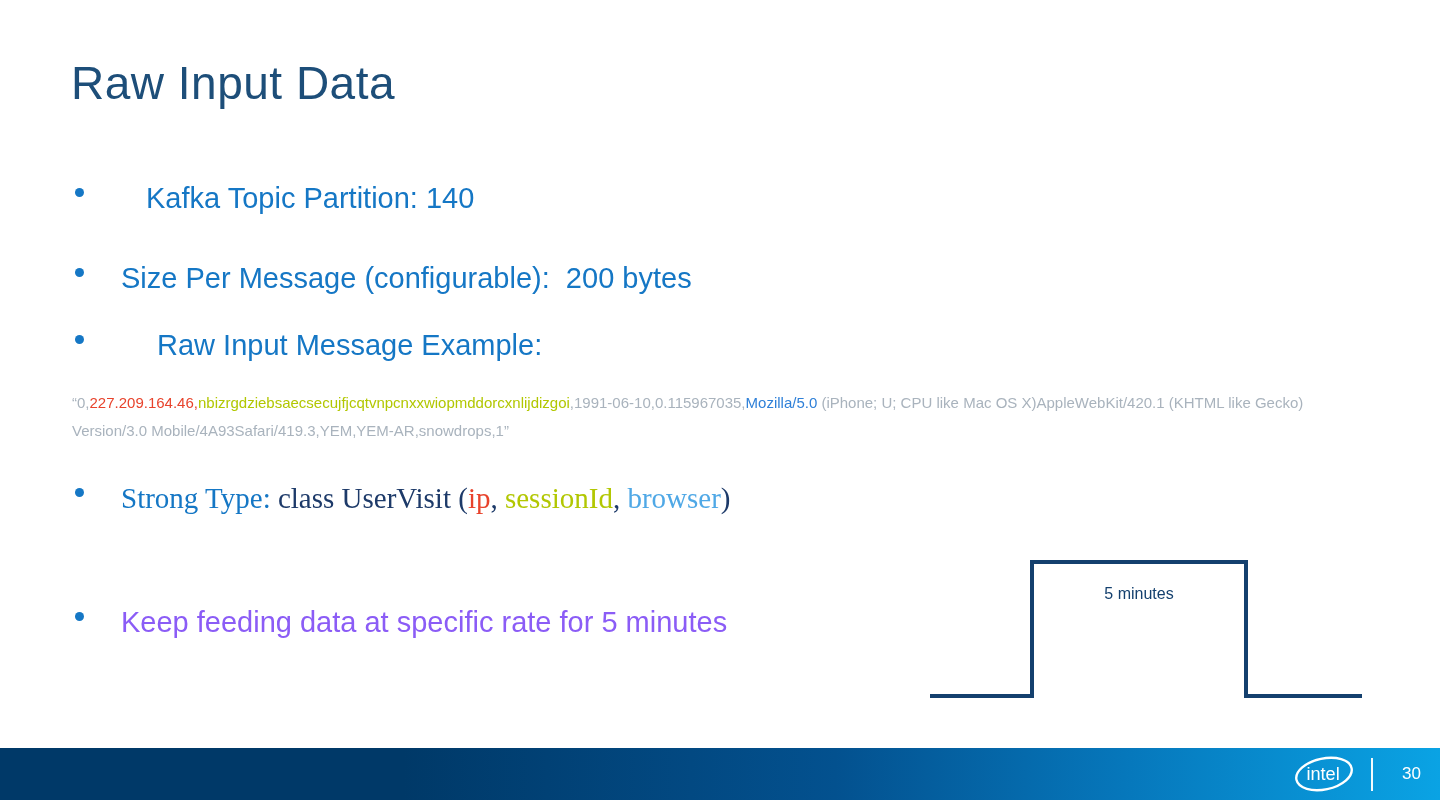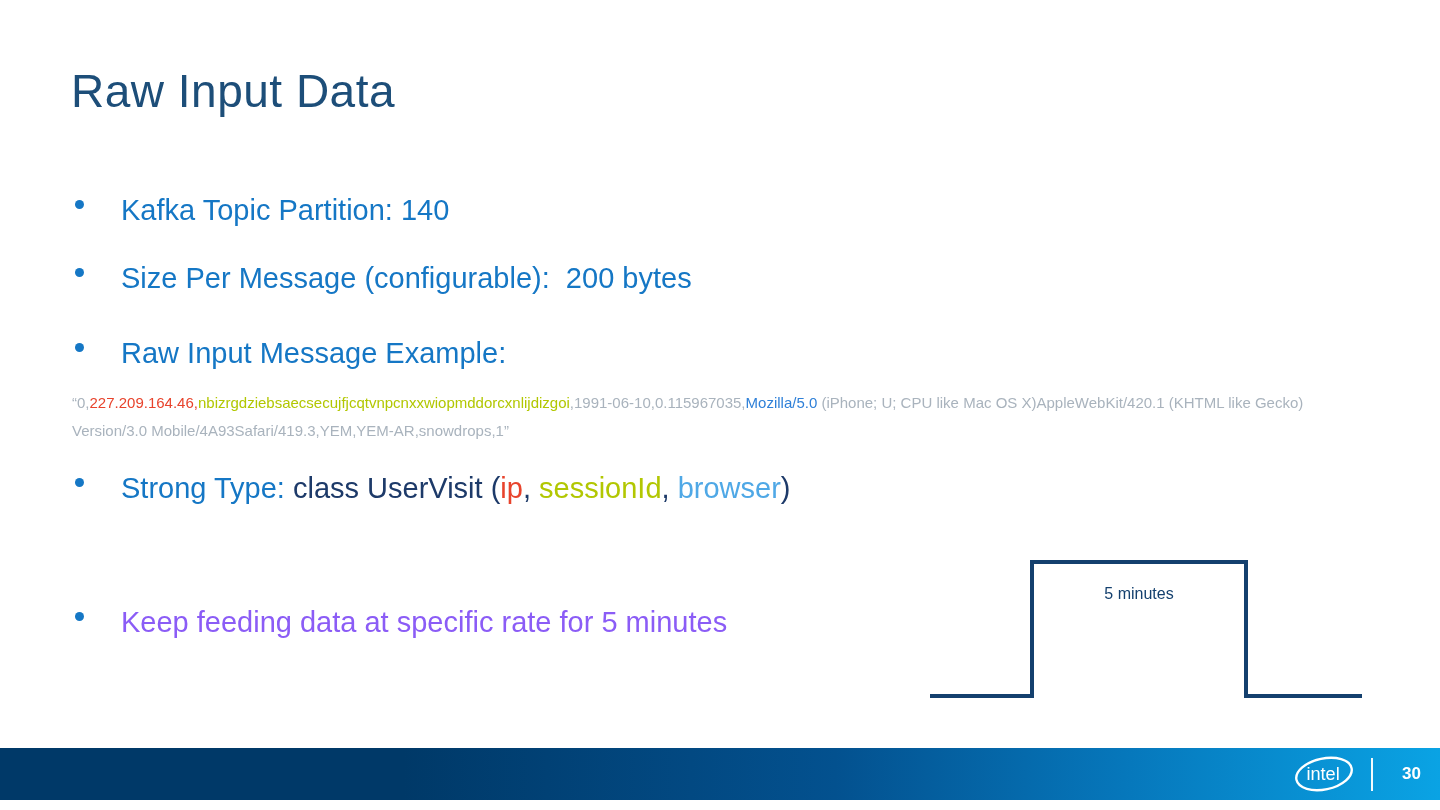"Raw Input Data" .slide-title { top: 64px -> 56px }
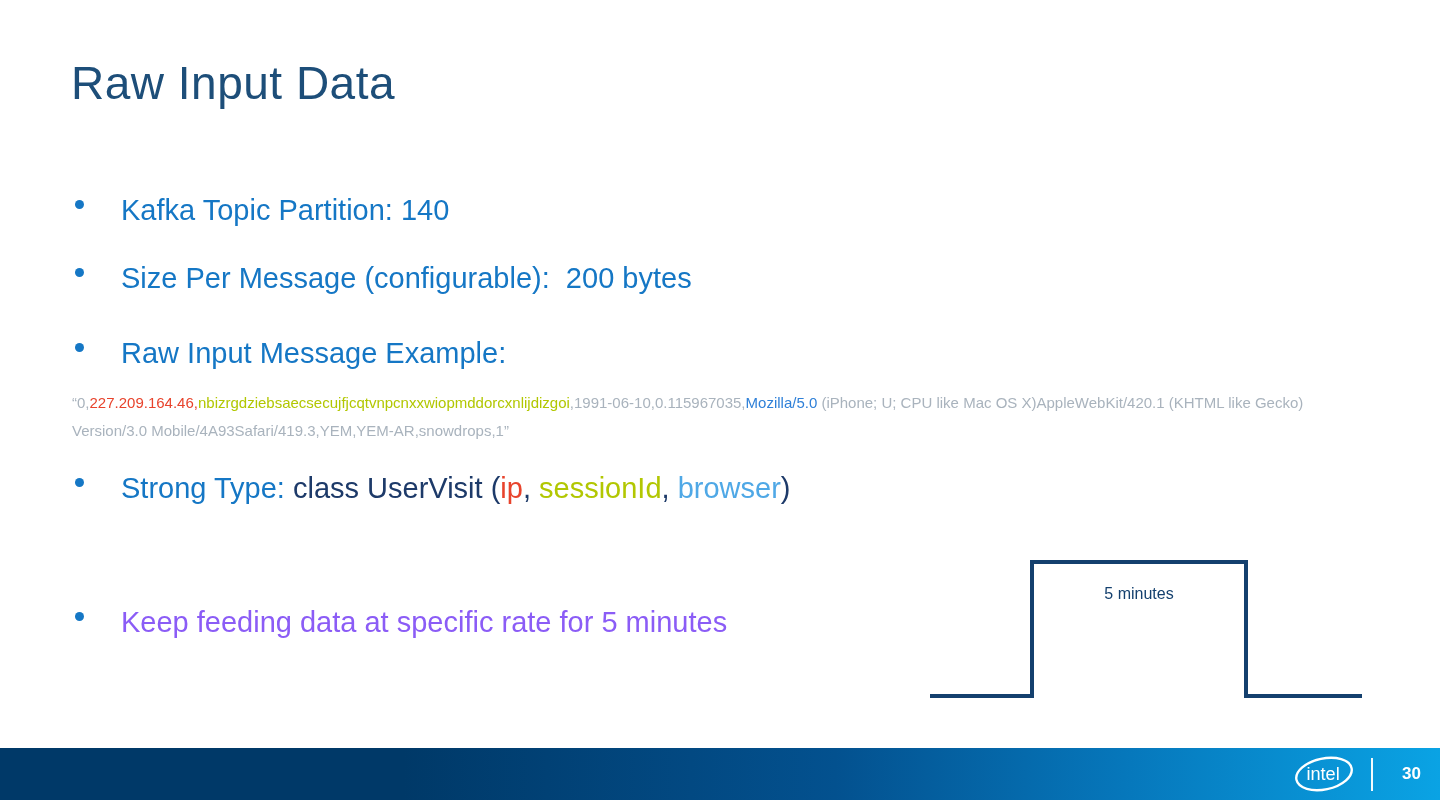"Kafka Topic Partition: 140" .row-1 { gap: none -> 25px; top: 192px -> 180px }
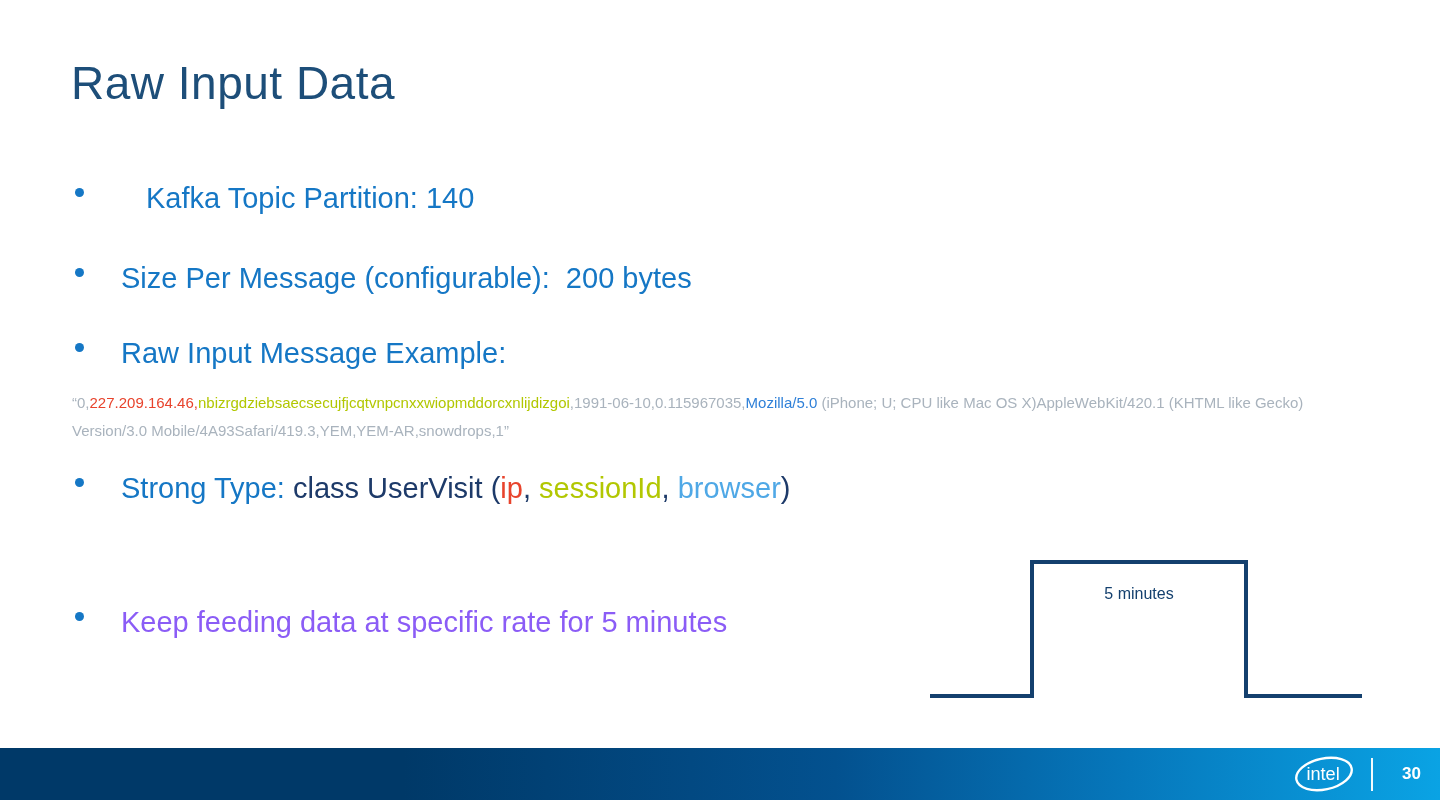"Raw Input Message Example:" .row-3 { gap: none -> 36px; top: 335px -> 327px }
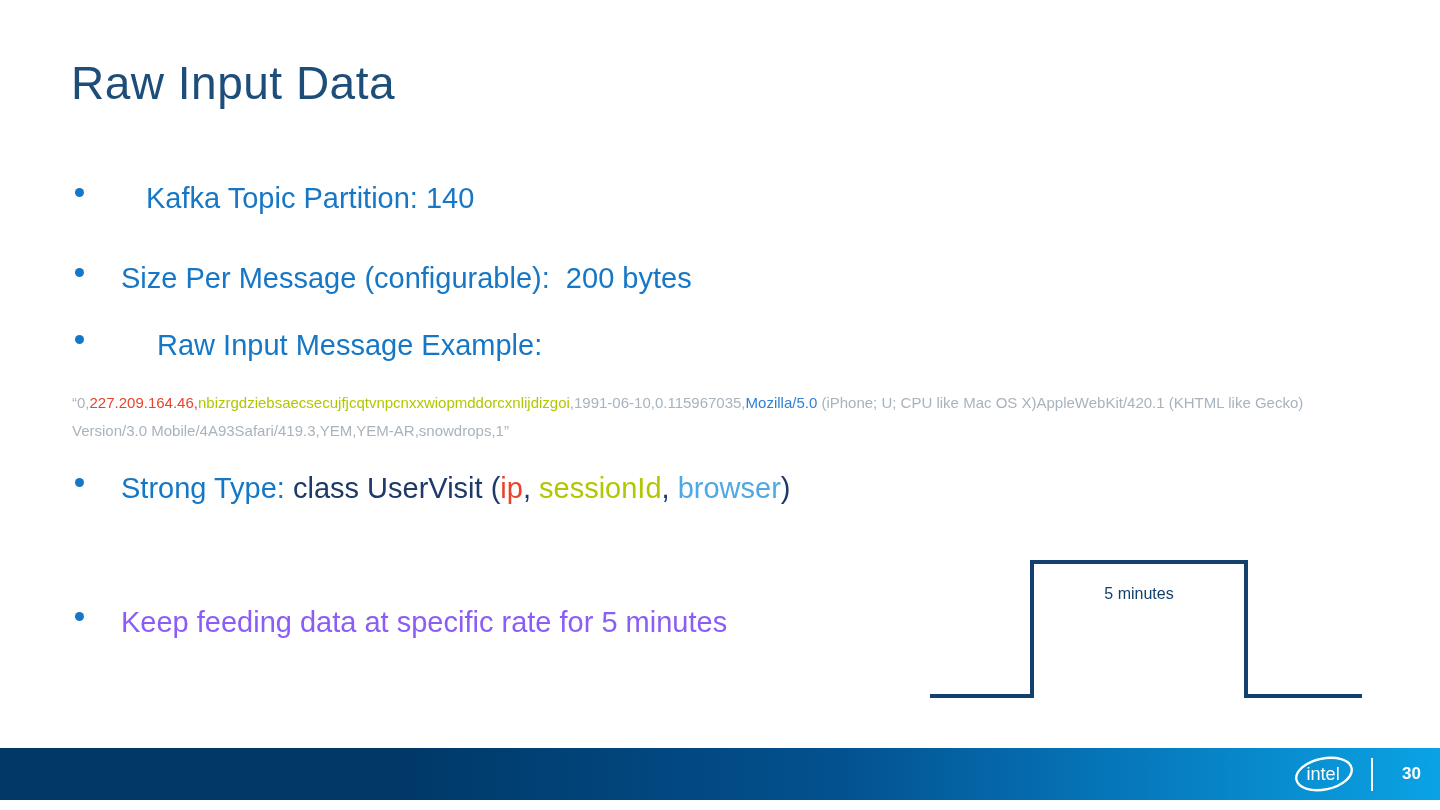"Strong Type: class UserVisit (ip," .row-strong { font-family: none -> Liberation Serif, serif; top: 470px -> 480px }
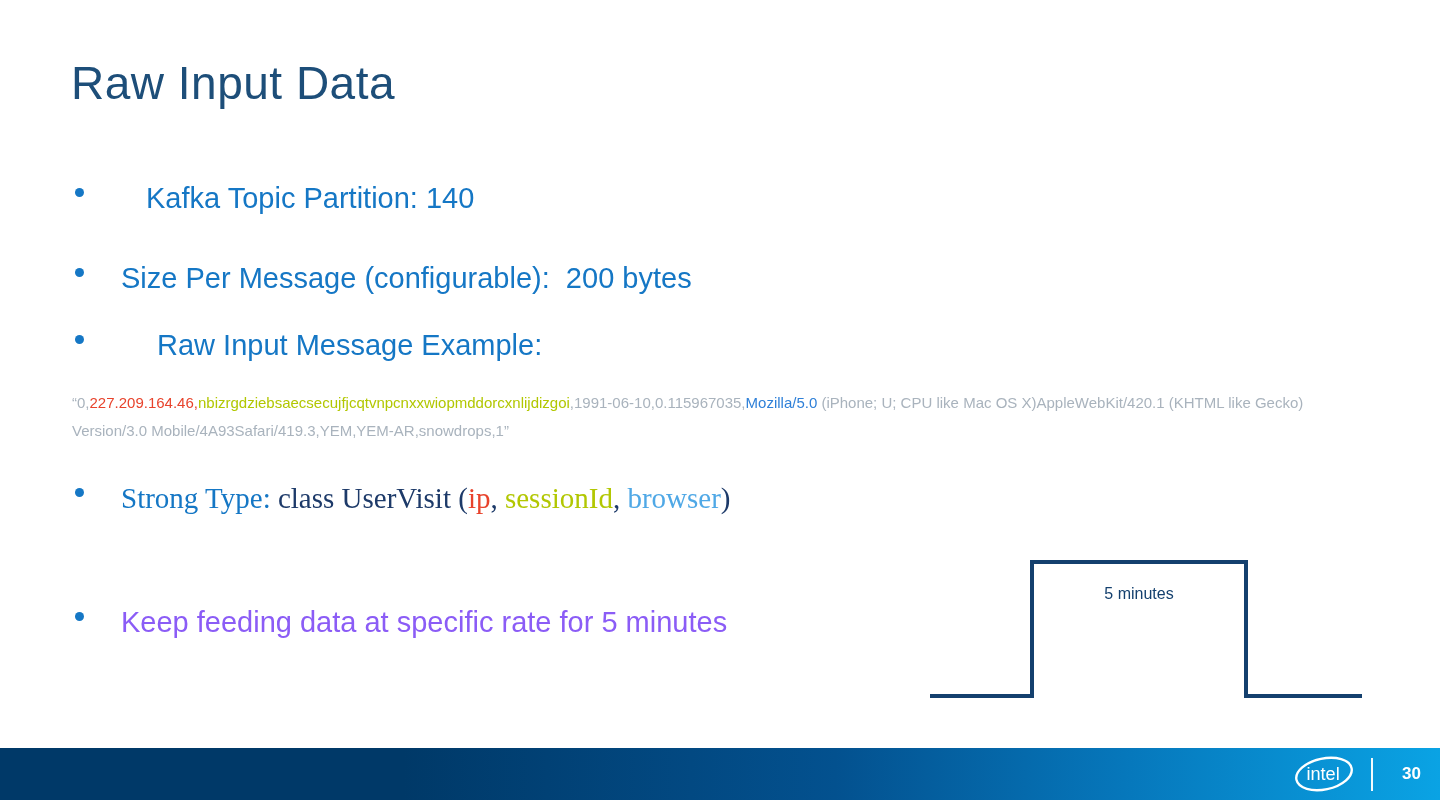"30" .footer-page-number { font-weight: bold -> none }
